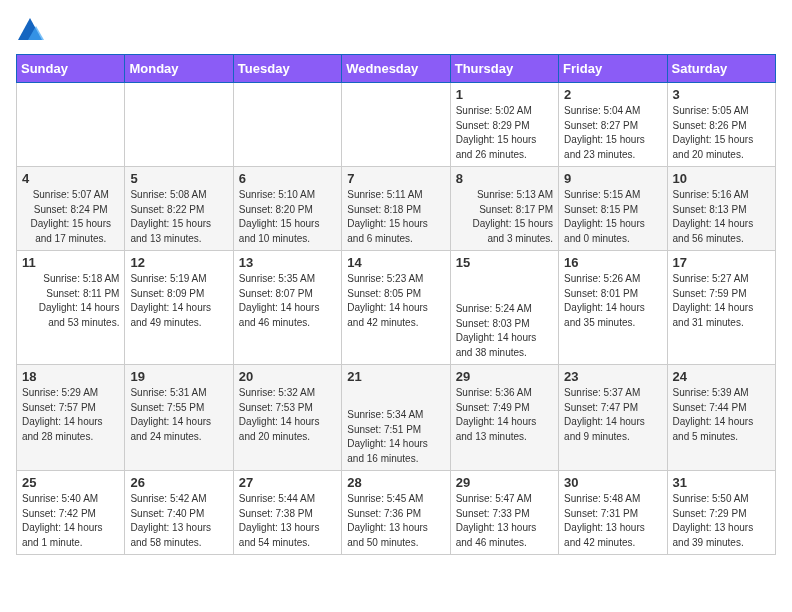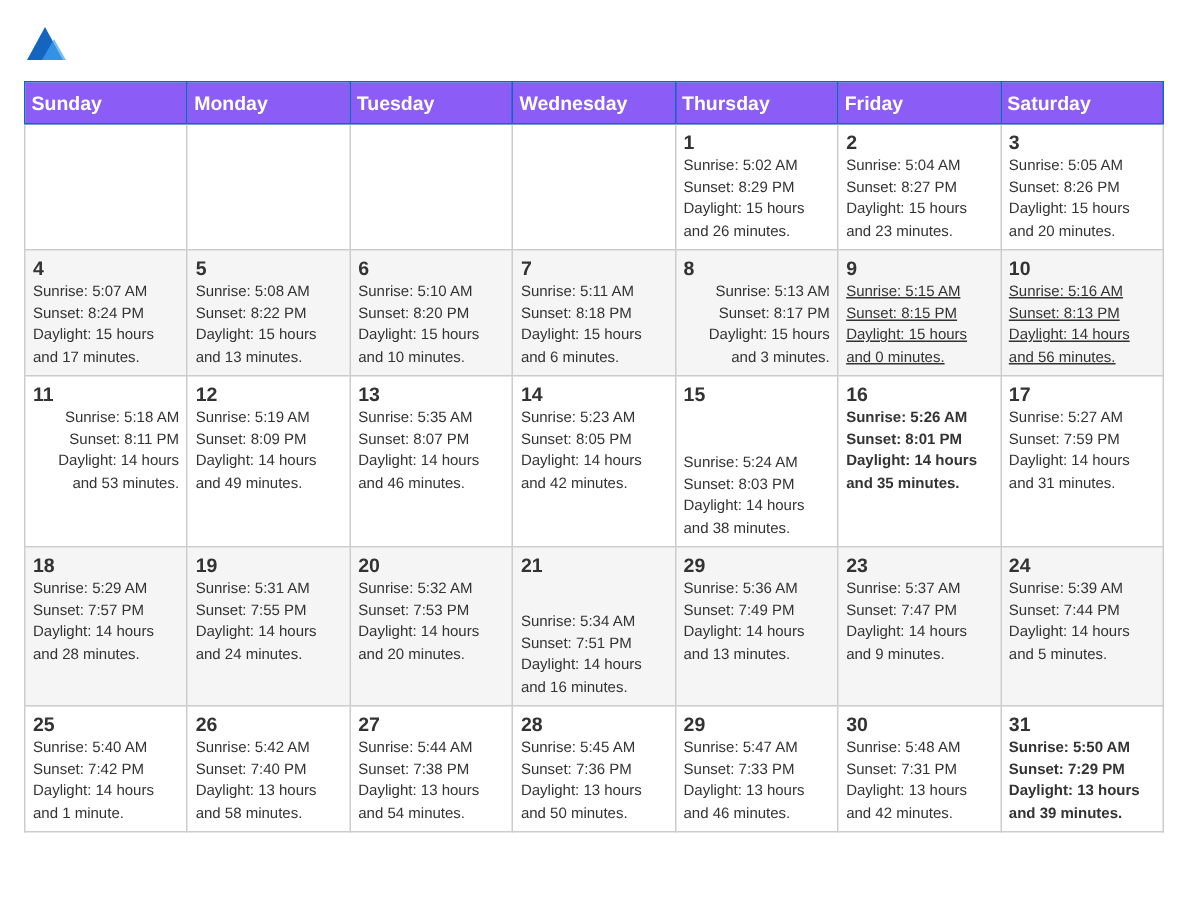"Sunrise: 5:07 AM" div.day-info { text-align: none -> center }
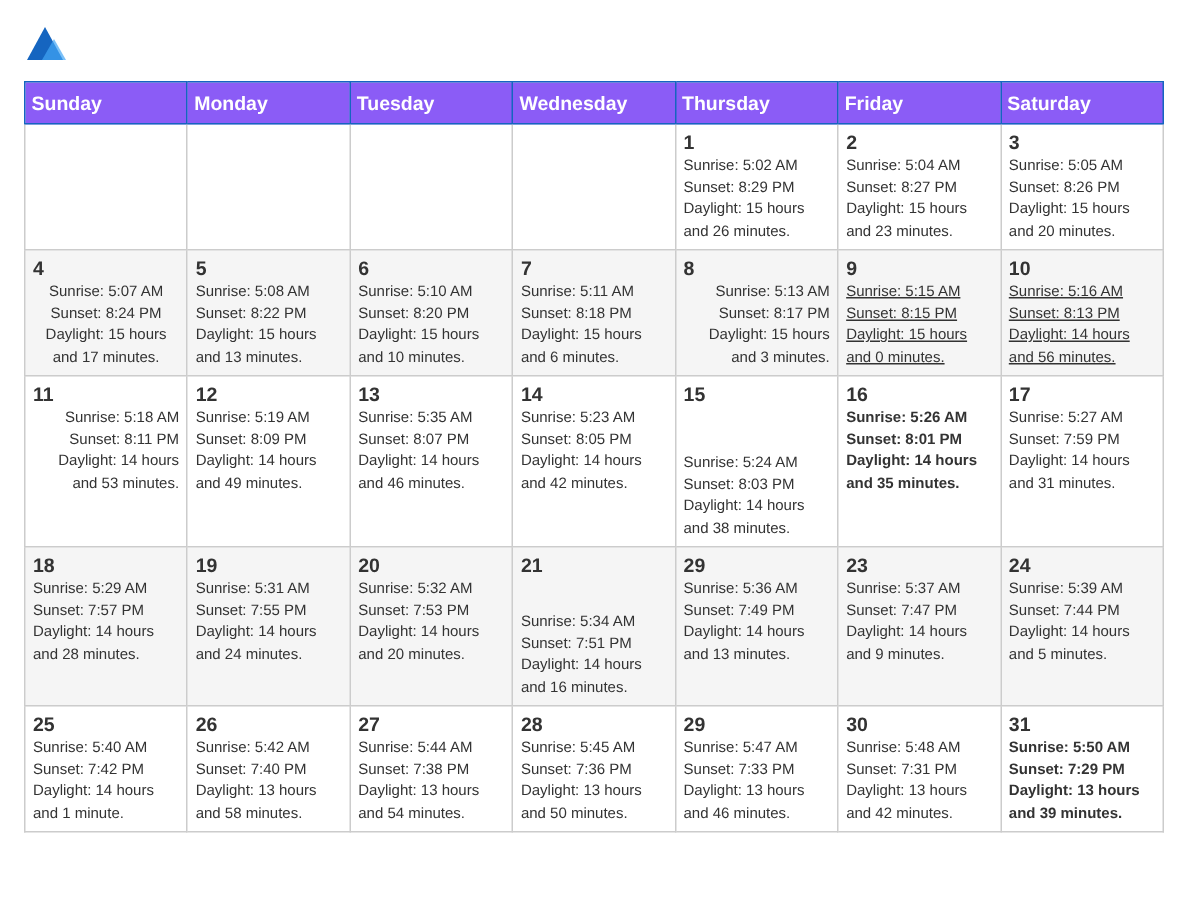"Sunrise: 5:15 AM" div.day-info { text-decoration: underline -> none }
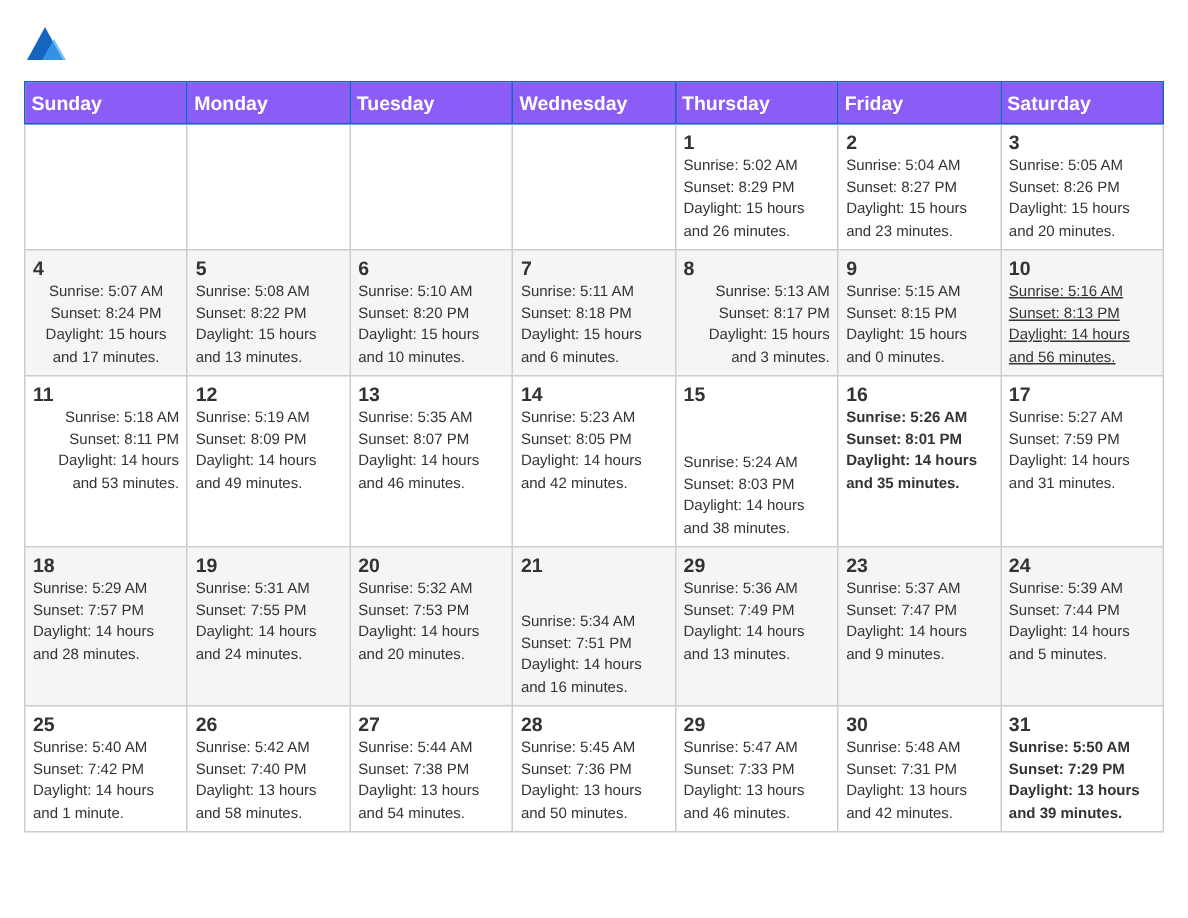"Sunrise: 5:16 AM" div.day-info { text-decoration: underline -> none }
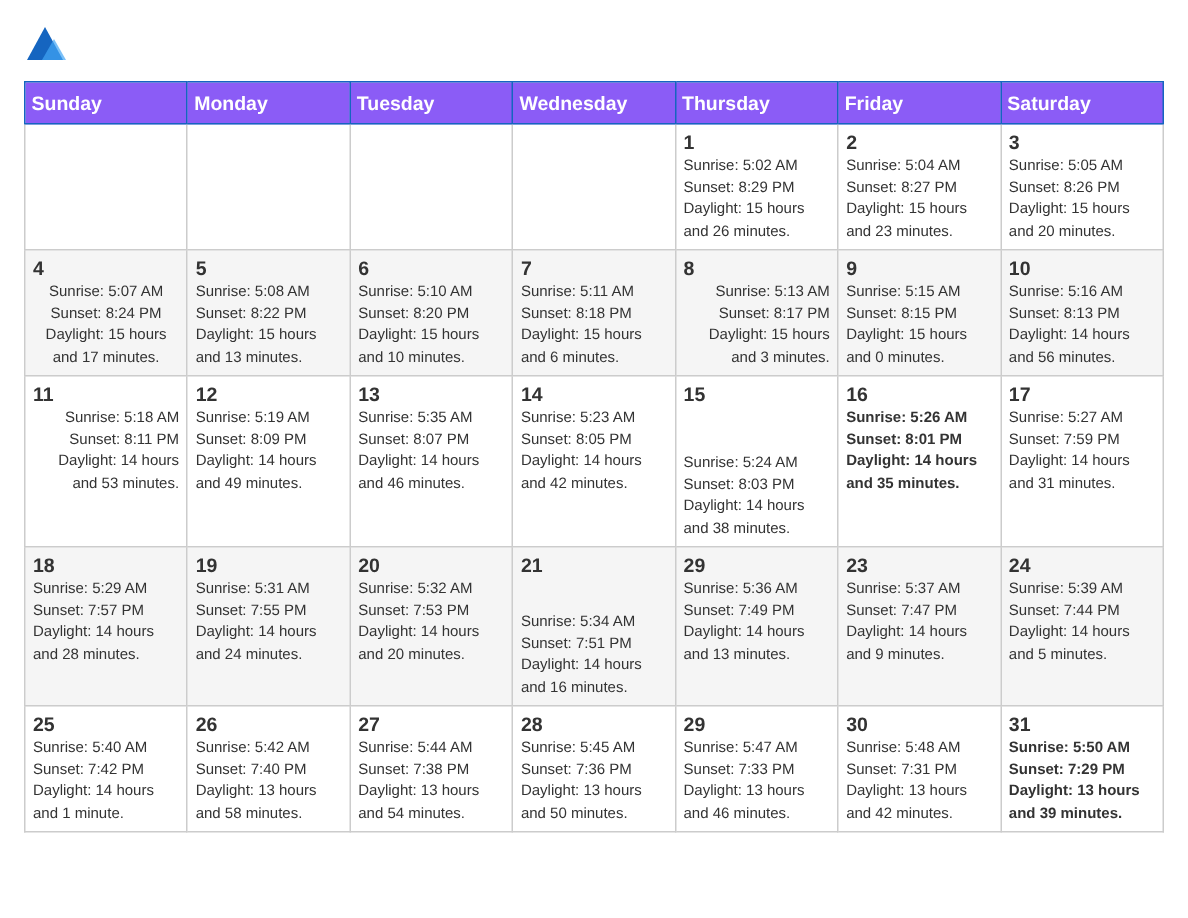"Sunrise: 5:26 AM" div.day-info { font-weight: bold -> none }
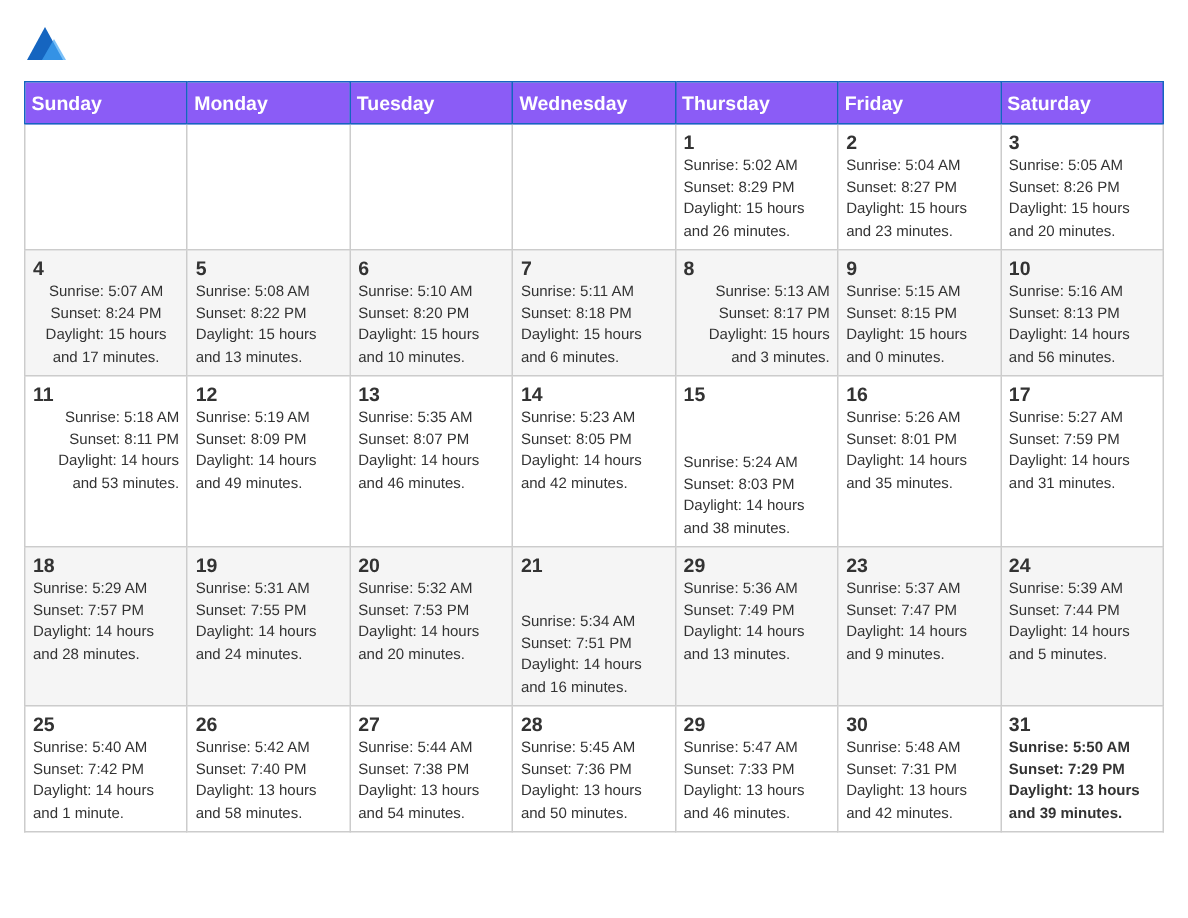"Sunrise: 5:50 AM" div.day-info { font-weight: bold -> none }
